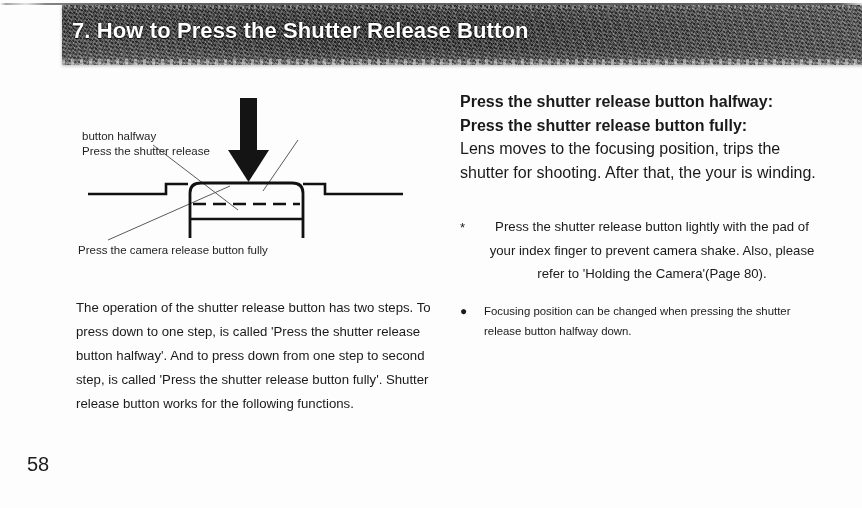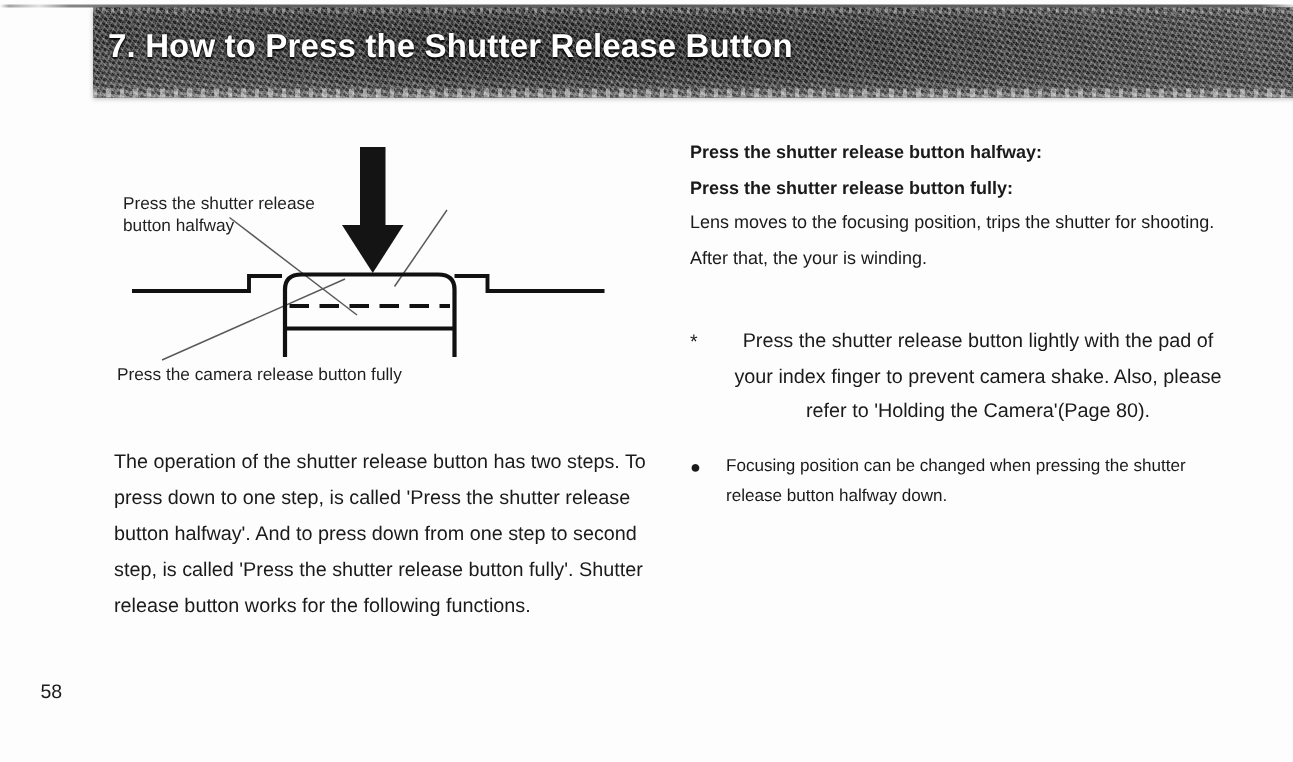"Press the shutter release button halfway:" .col-right { font-size: 12px -> 16px }
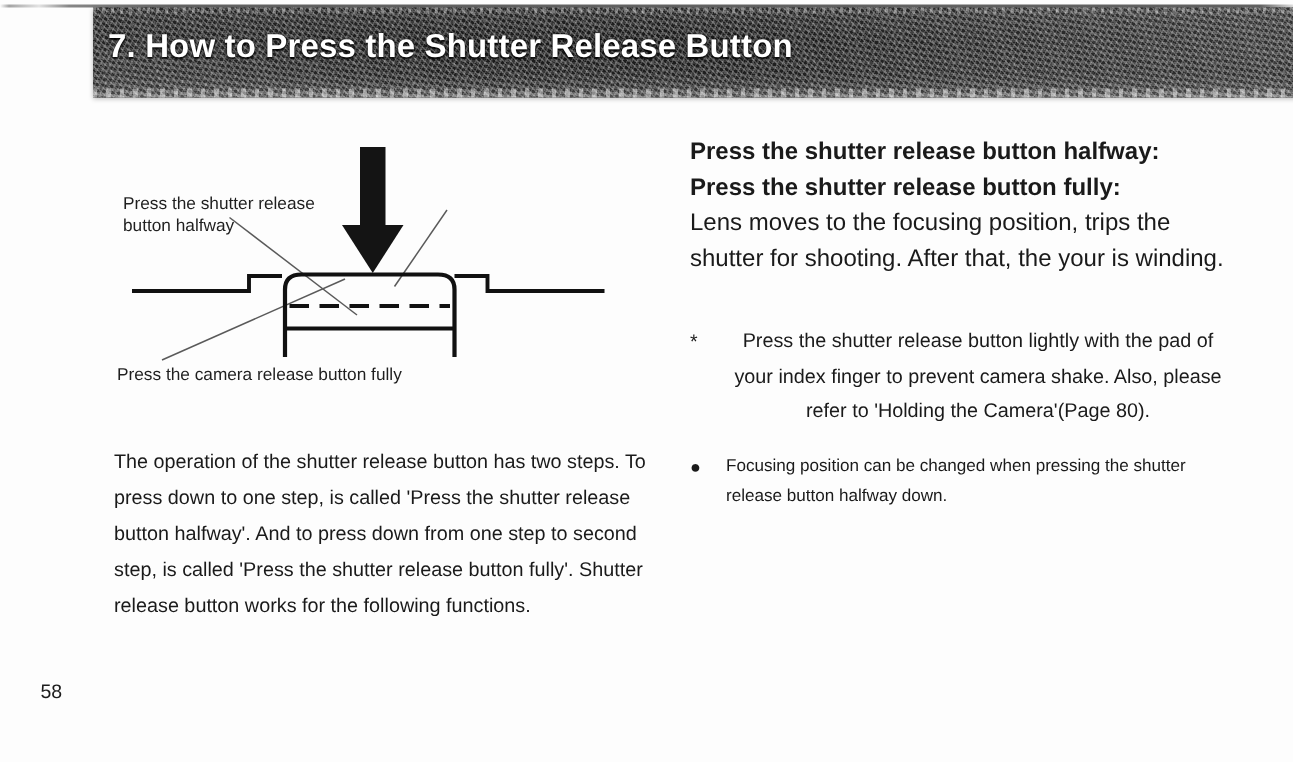"Press the shutter release" div { order: before "button halfway" -> after "button halfway" }
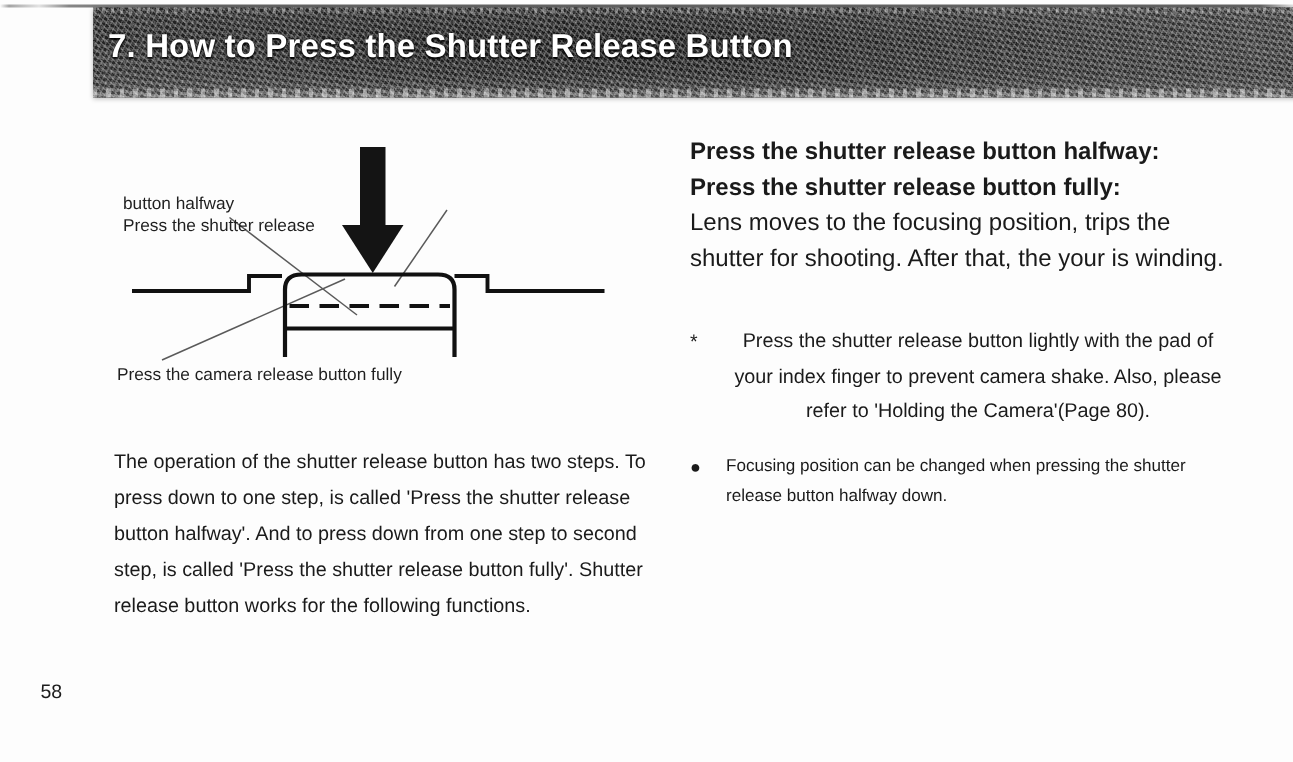"58" .page-number { font-size: 13px -> 20px }
